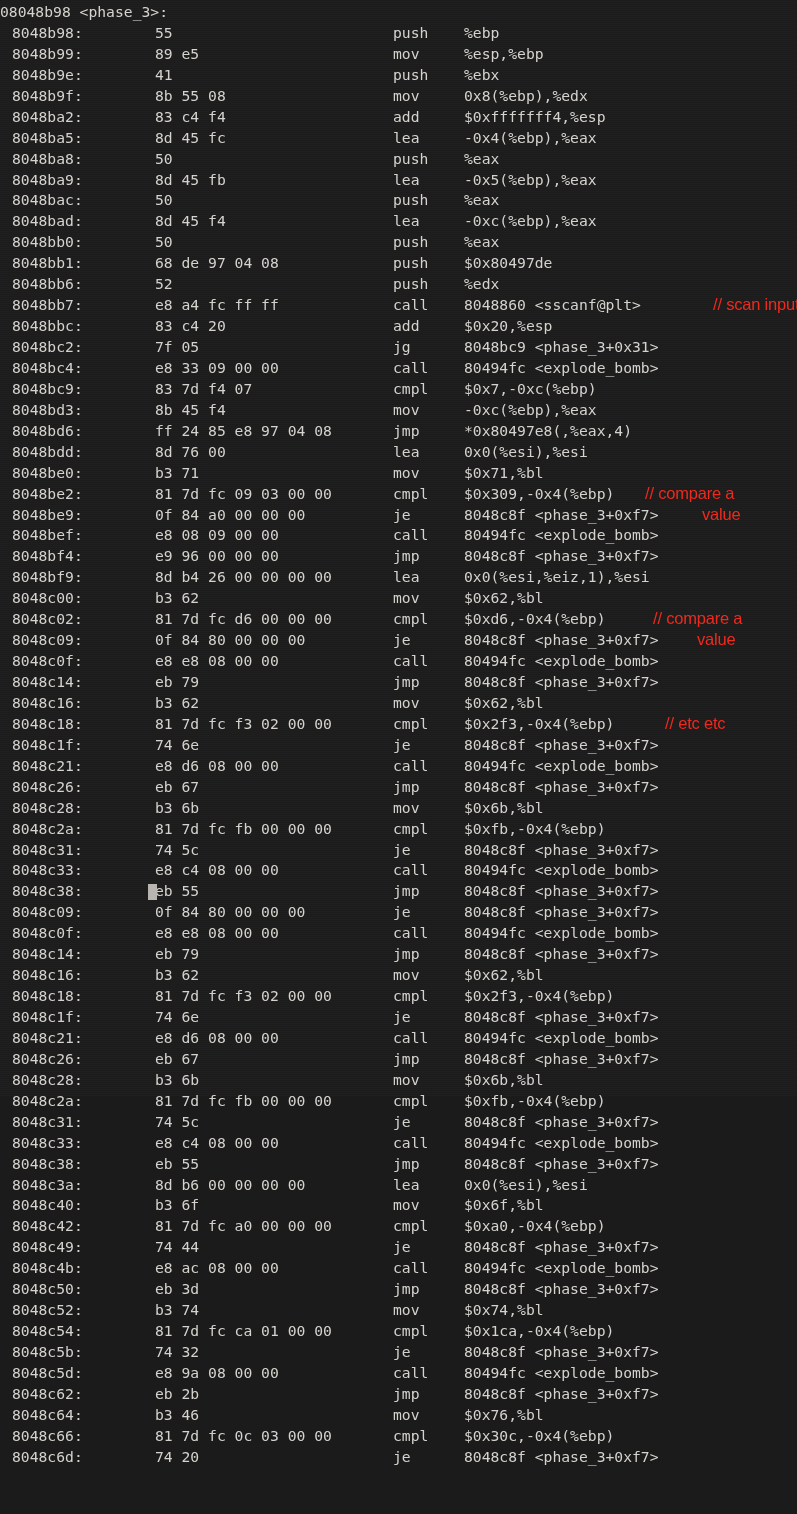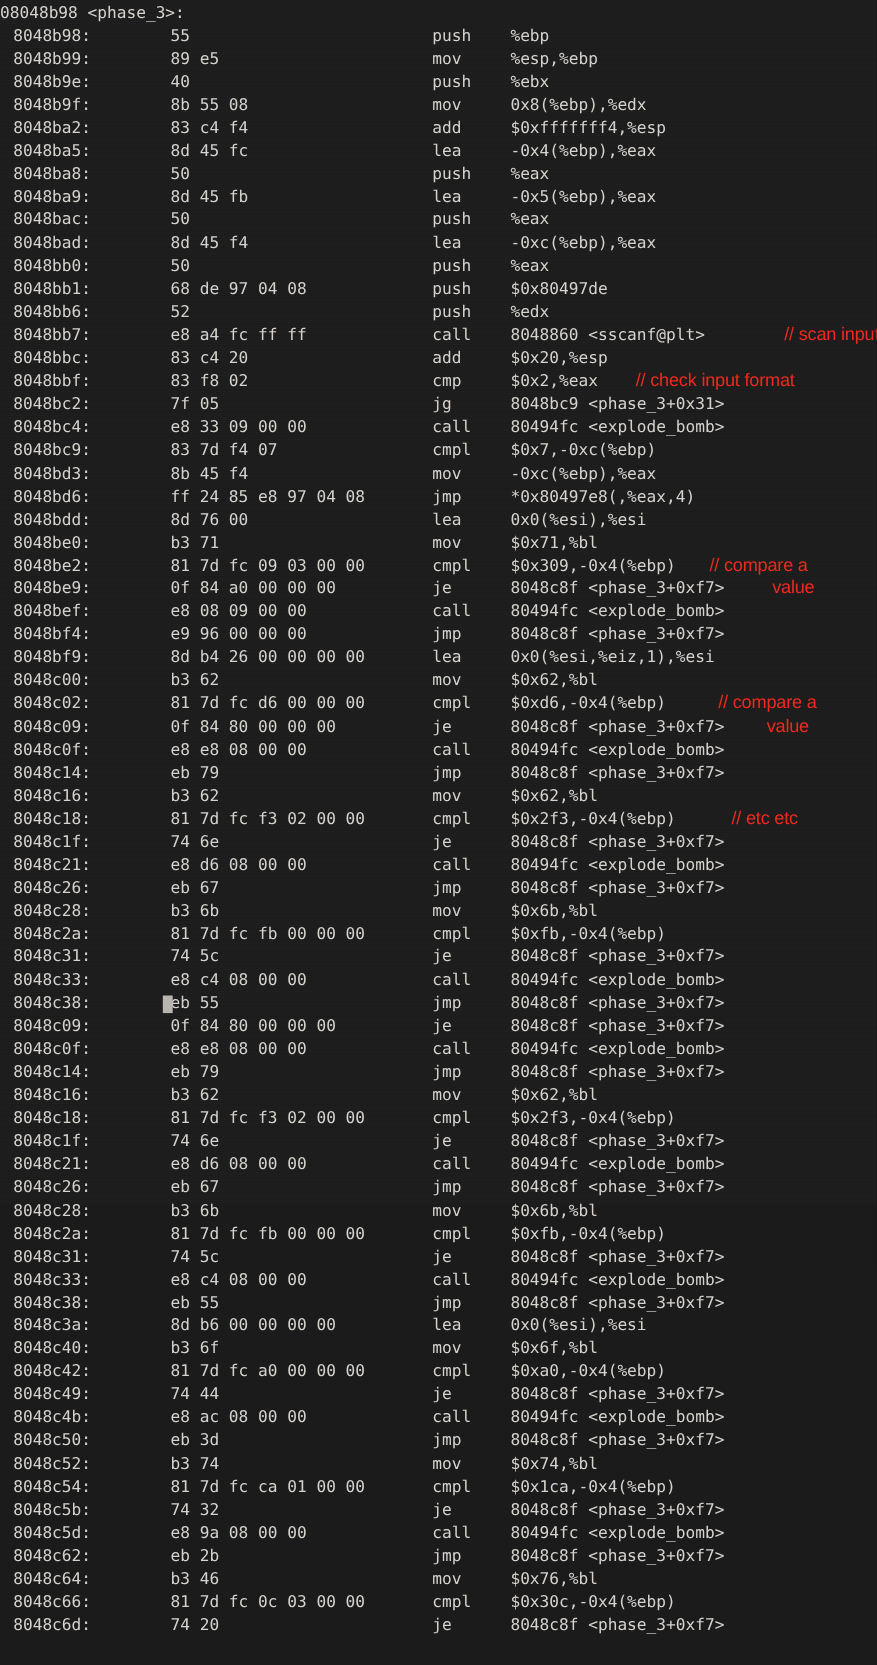"40" span.col-bytes { text: 40 -> 41 }
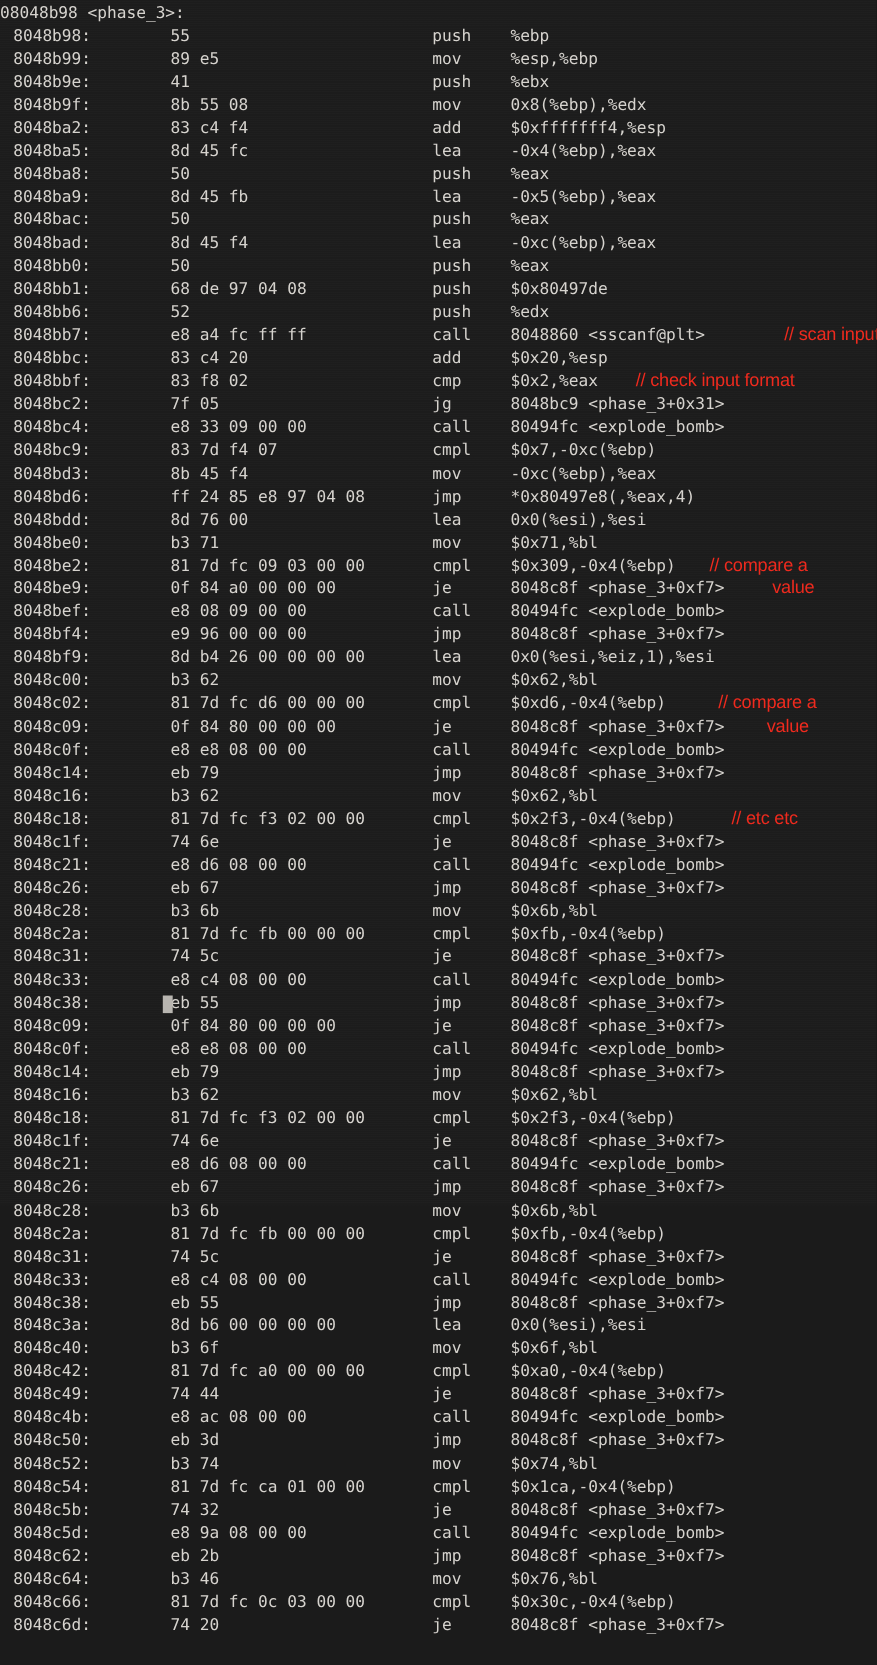"8048bbf:" div.line { html: <div><span>8048bbf:</span><span>83 f8 02</span><span>cmp</span><span>$0x2,%eax</span><span>// check input format</span></div> -> none }
